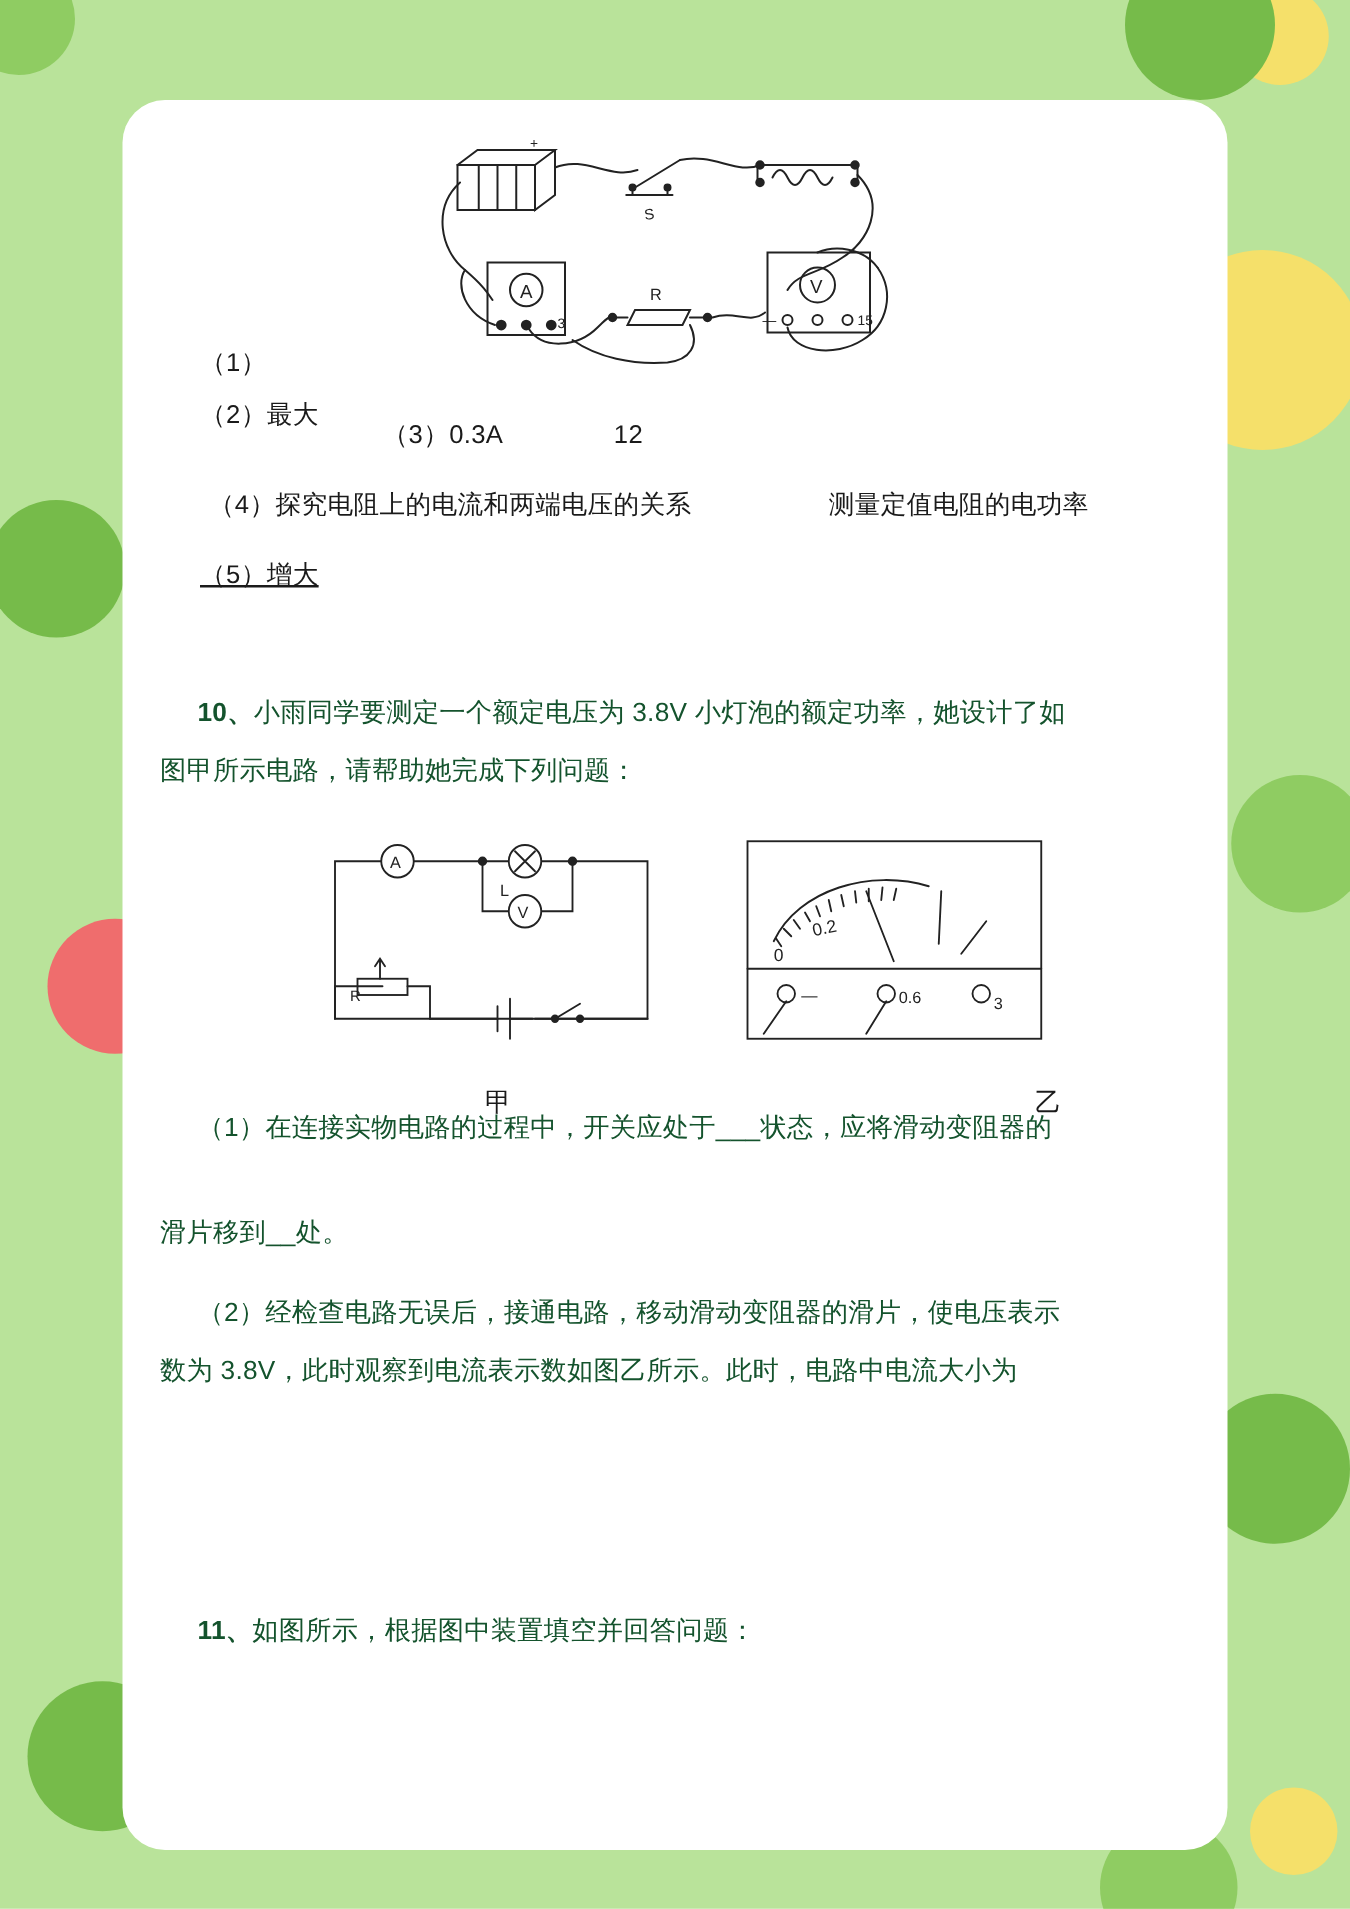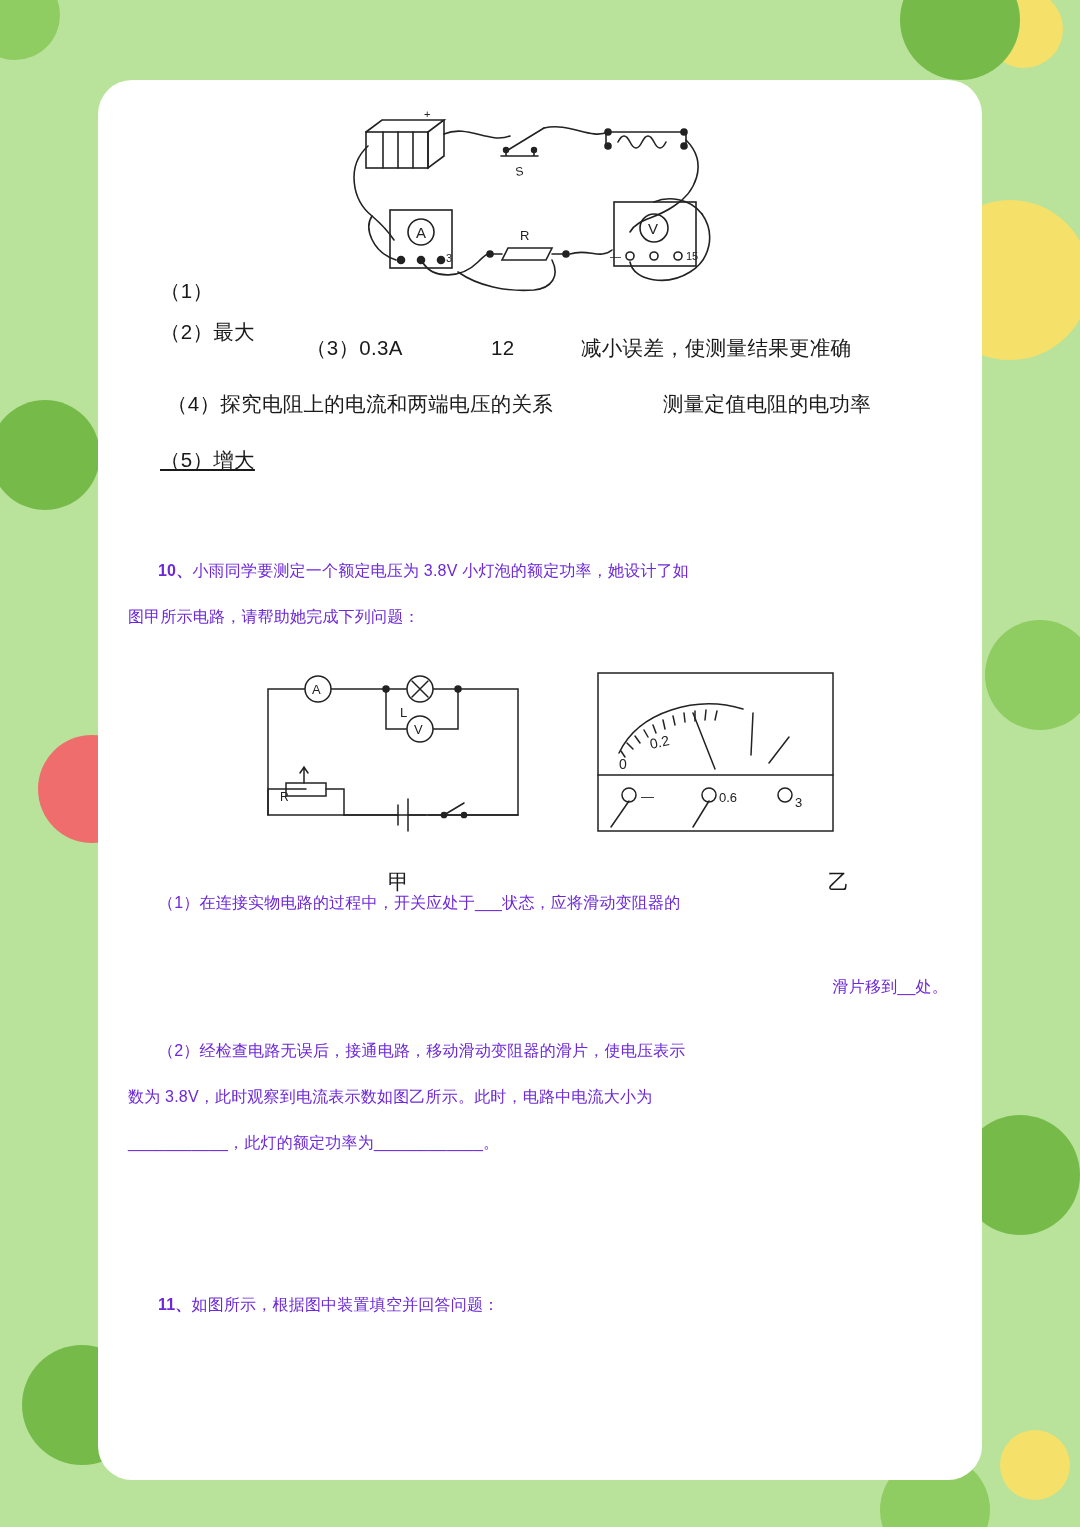"减小误差，使测量结果更准确" div.txt { html: <div>减小误差，使测量结果更准确</div> -> none }
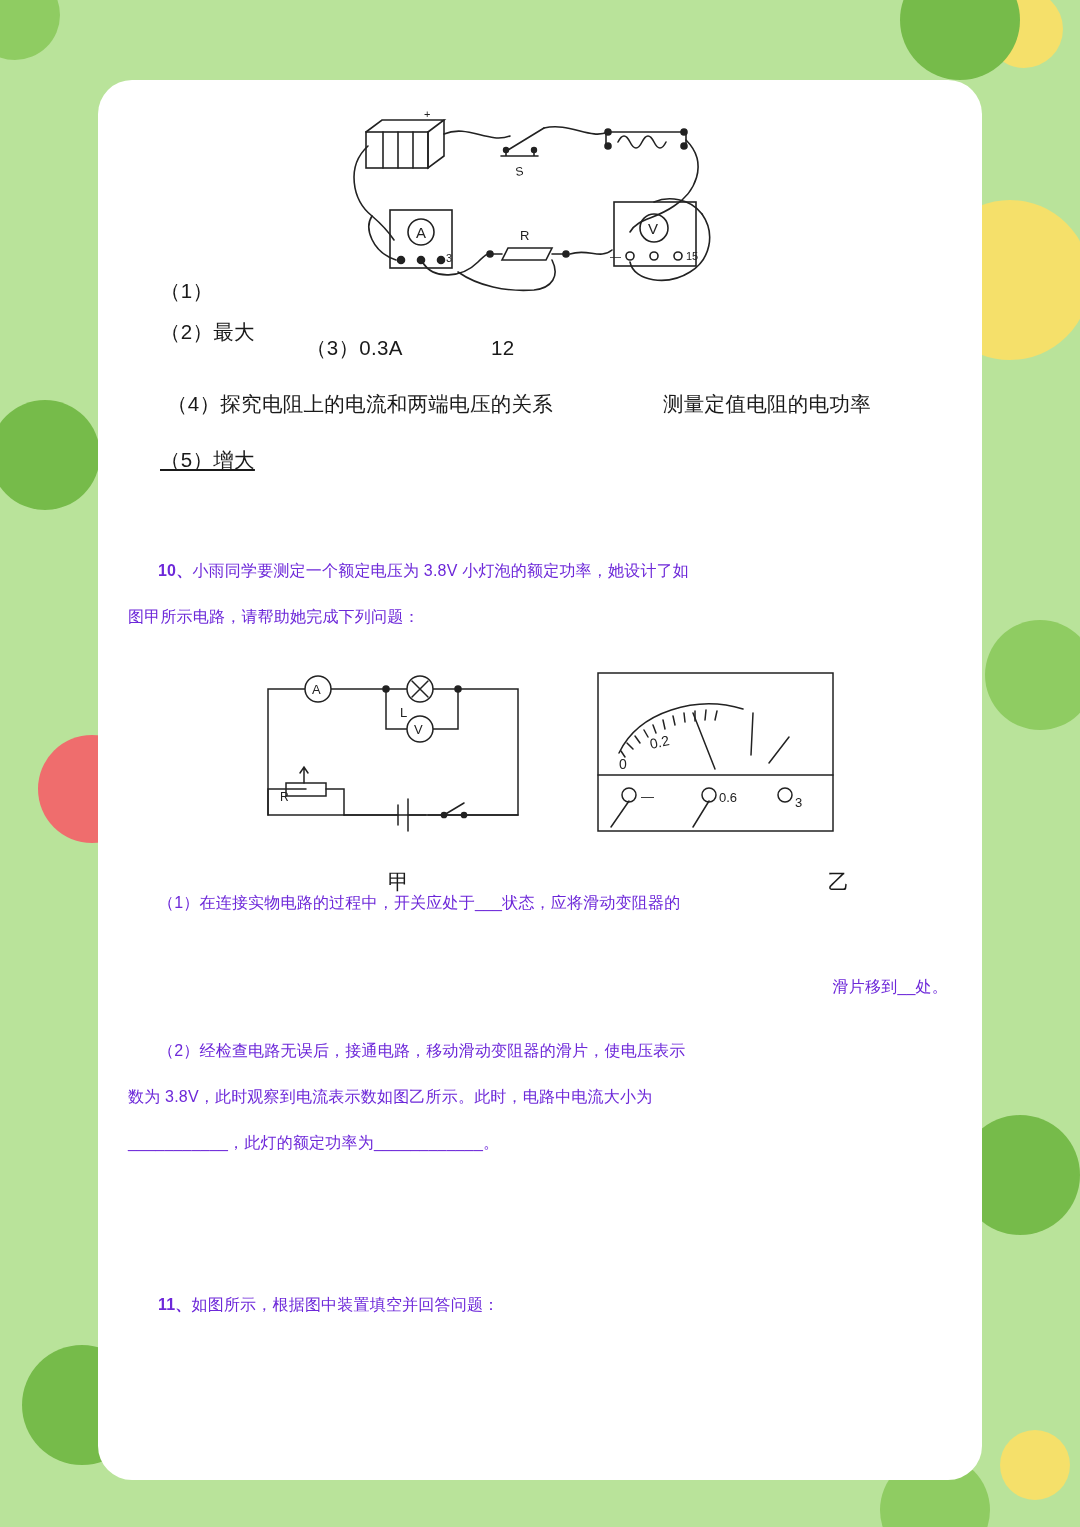"10、小雨同学要测定一个额定电压为 3.8V 小灯泡的额定功率，她设计了如" .para { color: #6d28d9 -> #14532d; font-size: 16px -> 21px }
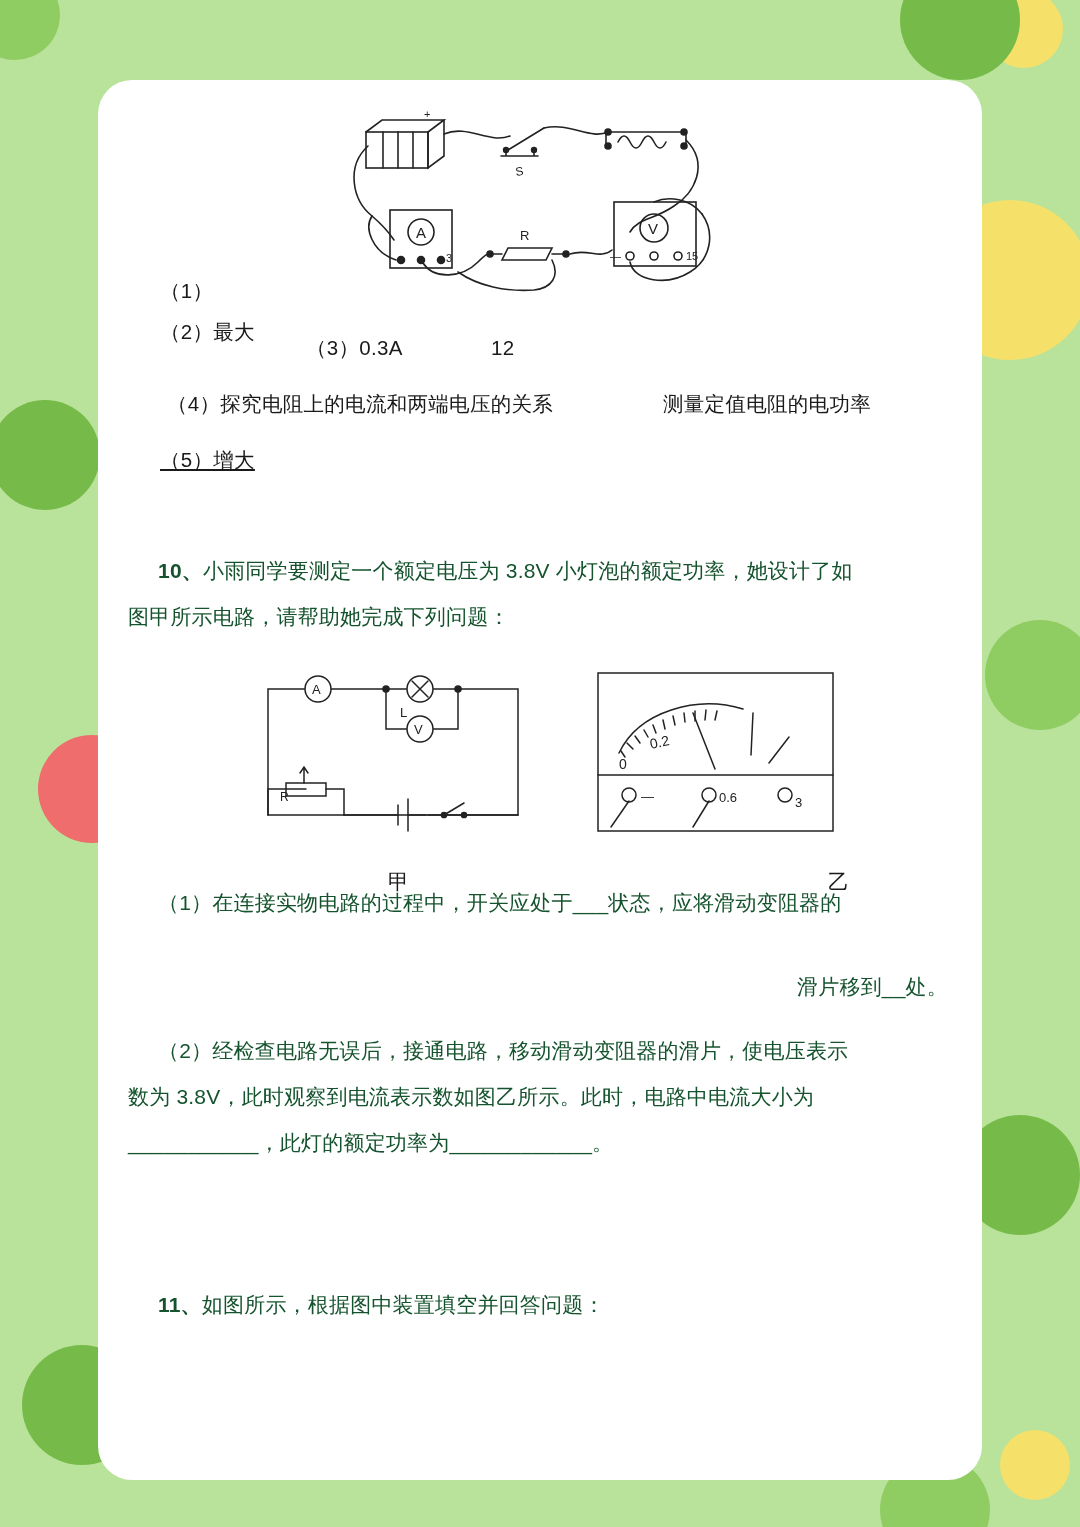"滑片移到__处。" div.para { text-align: right -> none }
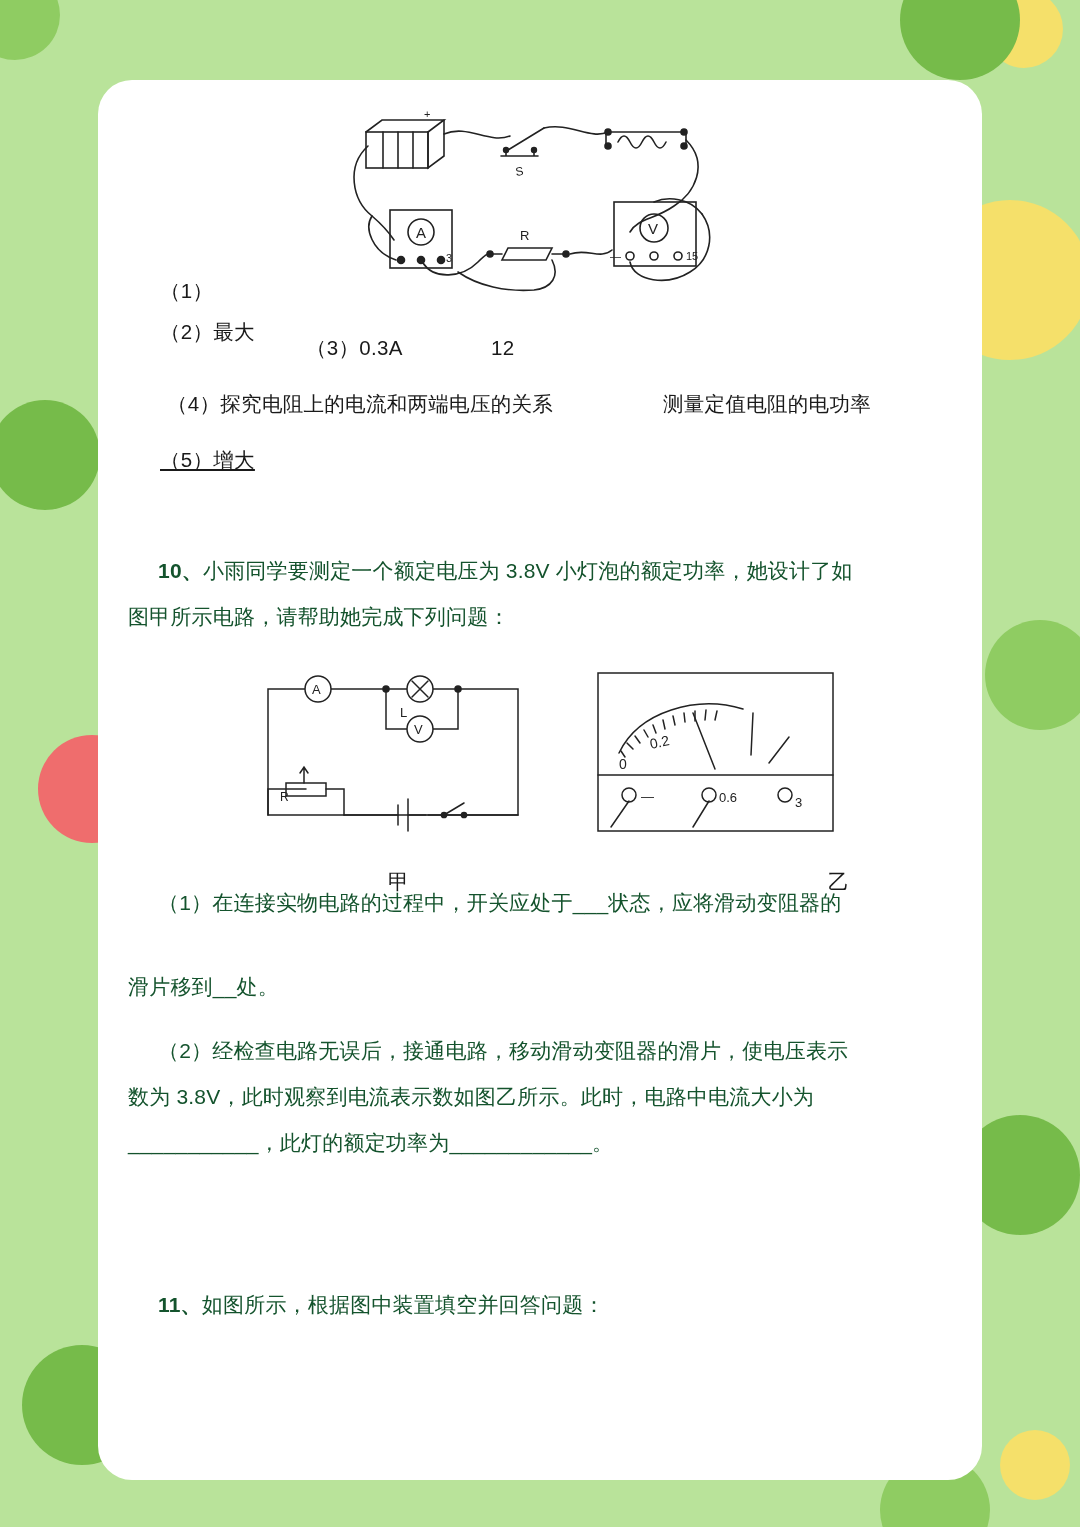"___________，此灯的额定功率为____________。" div.para { html: <div>___________，此灯的额定功率为____________。</div> -> none }
